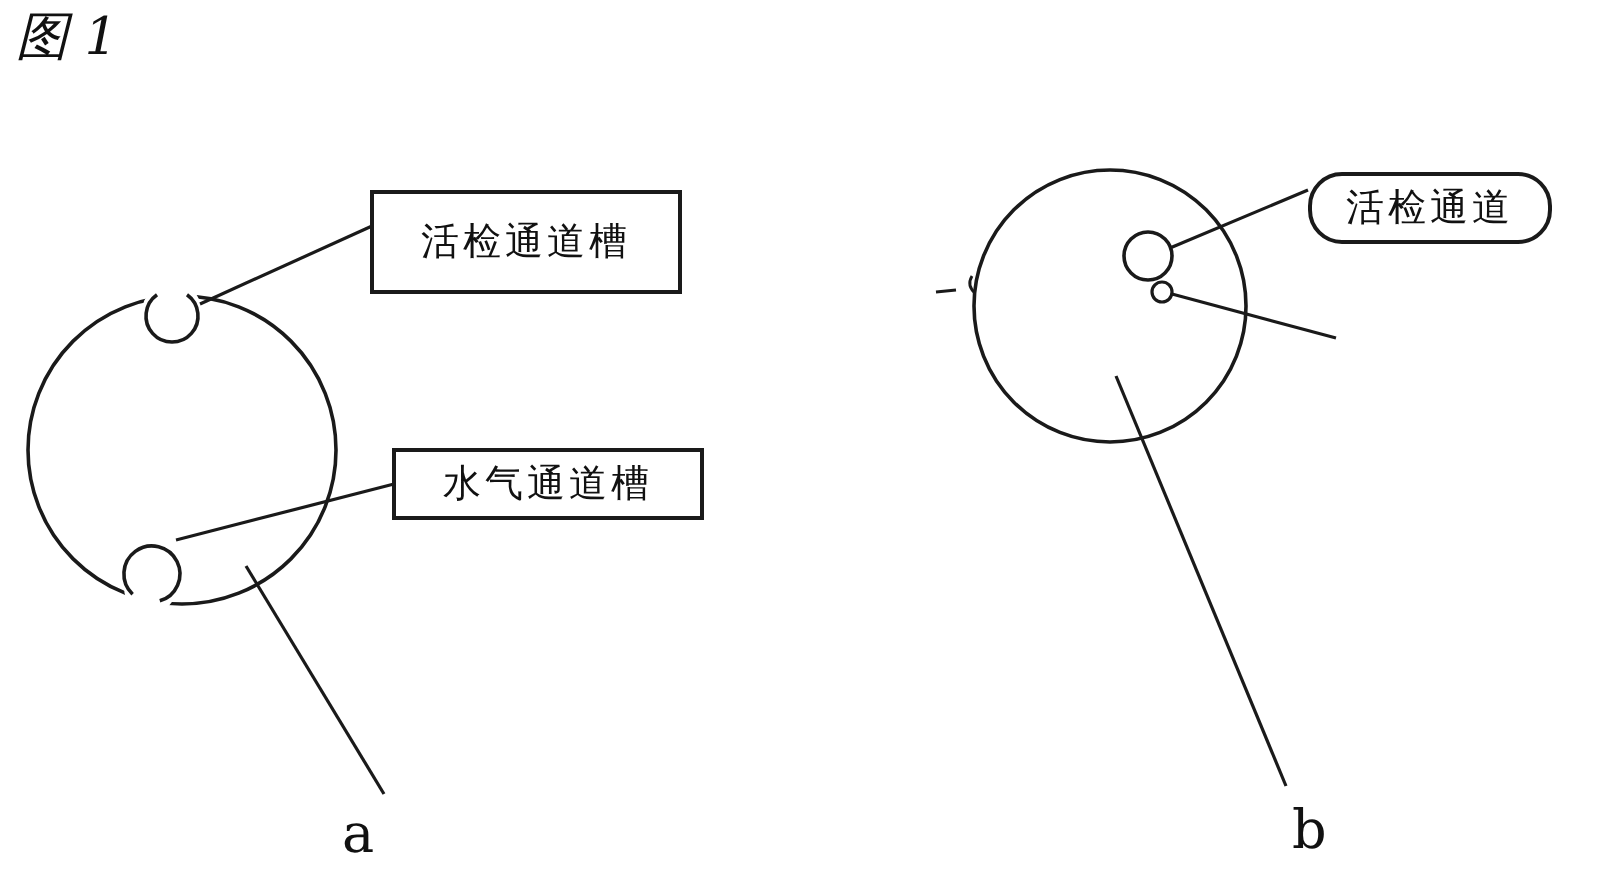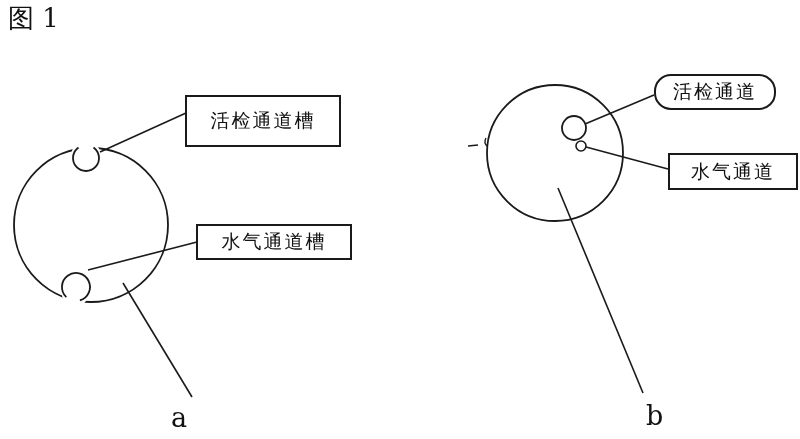"图 1" .figure-title { font-style: none -> italic }
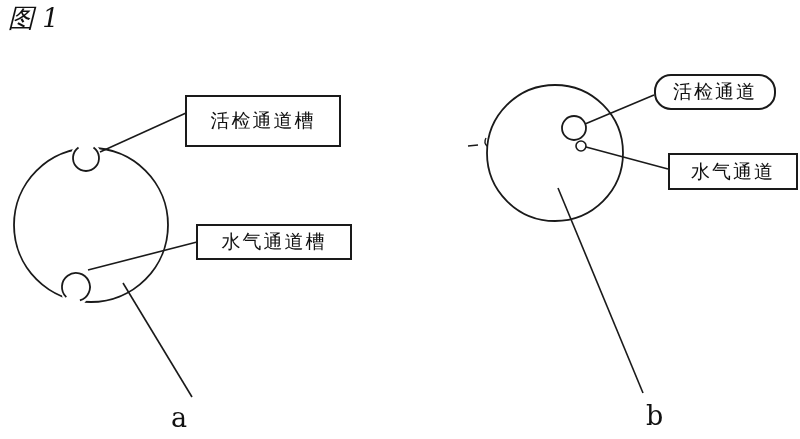"活检通道" div.label-box { top: 74px -> 86px }
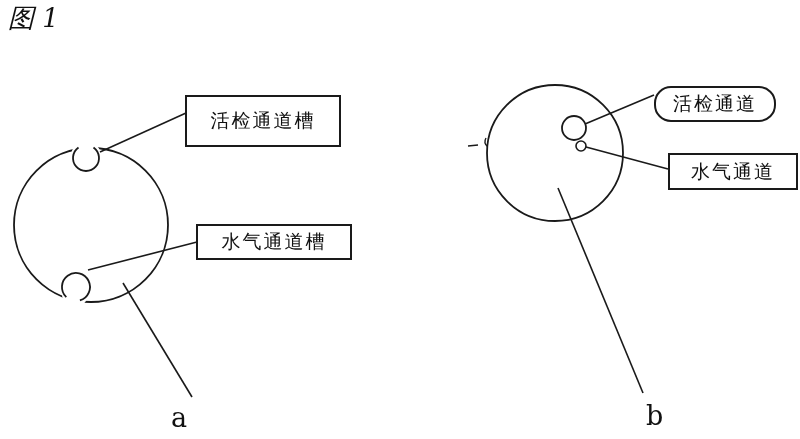"水气通道" div.label-box { html: <div>水气通道</div> -> none }
